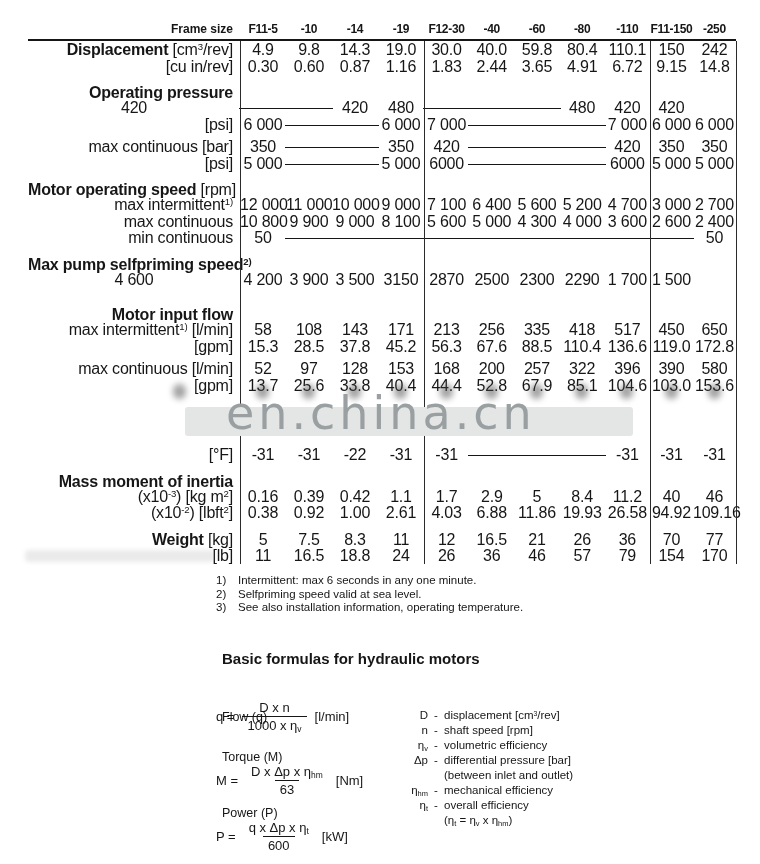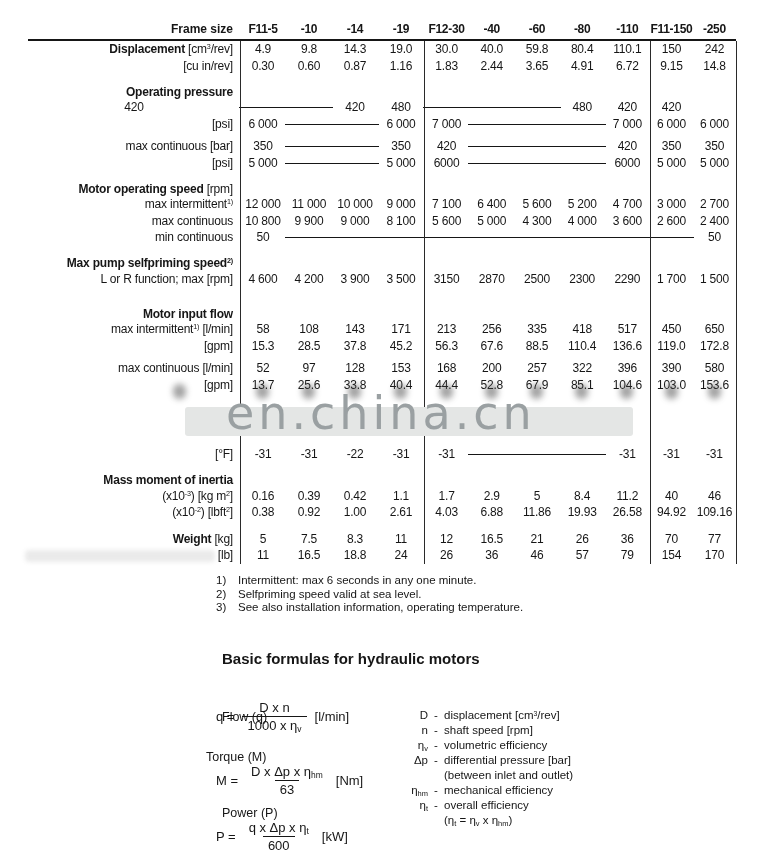"Displacement [cm3/rev]" .t-row { font-size: 12px -> 16px }
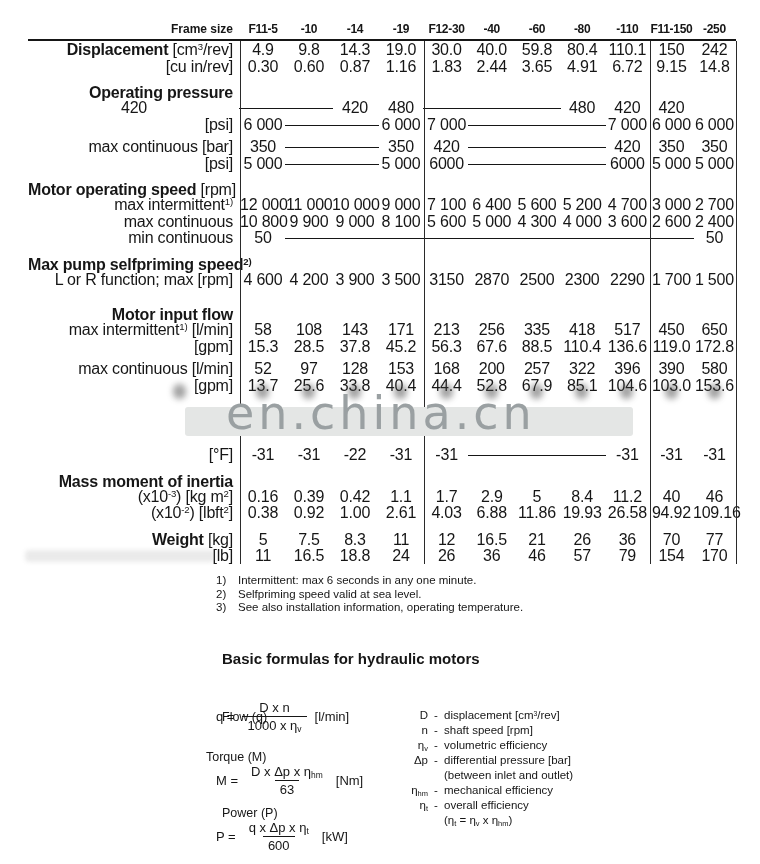"L or R function; max" div.label-cell { html: <div><span>L or R function; max</span><span> [rpm]</span></div> -> none }
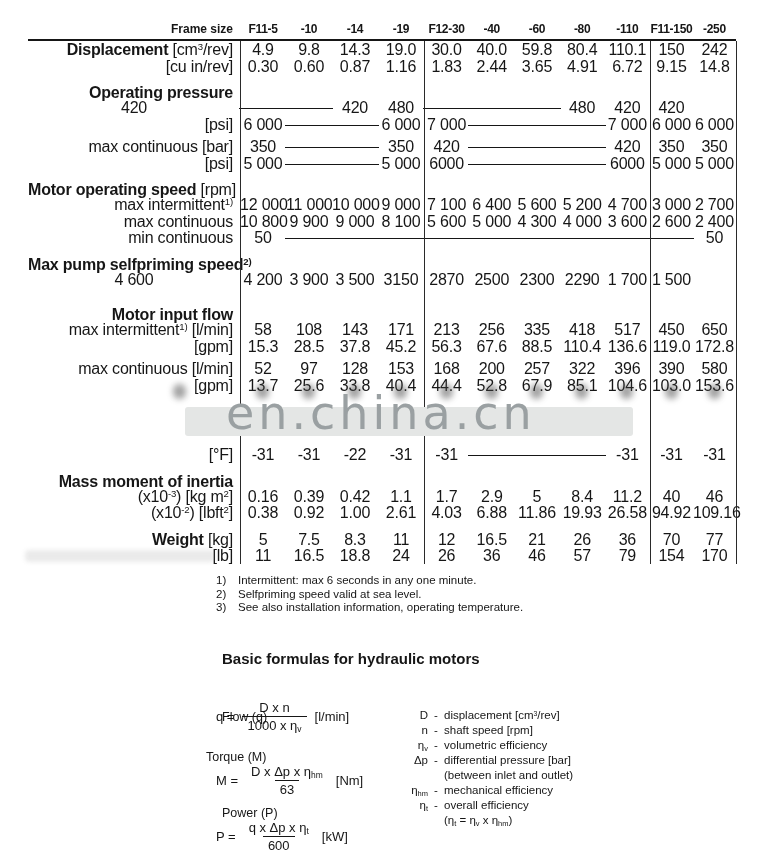"Torque (M)" div.fx-head { left: 206px -> 222px }
